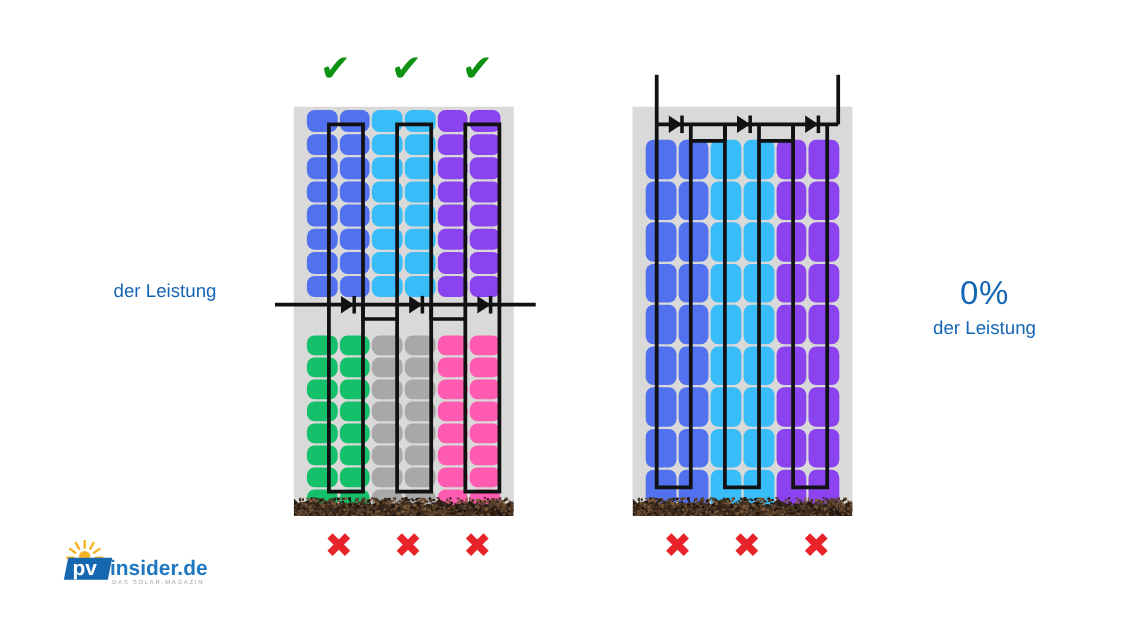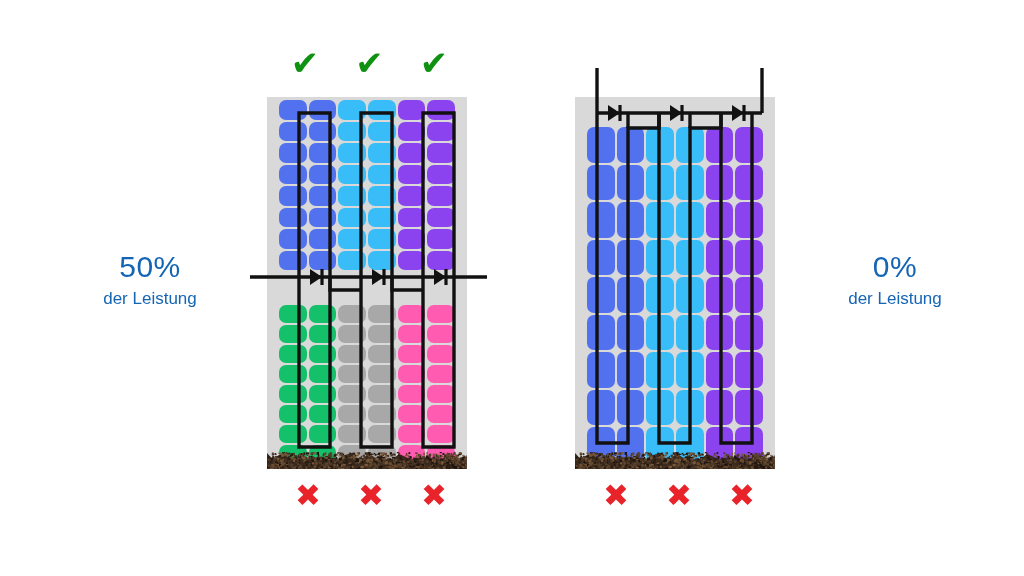"50%" div.pct { html: <div>50%</div> -> none }
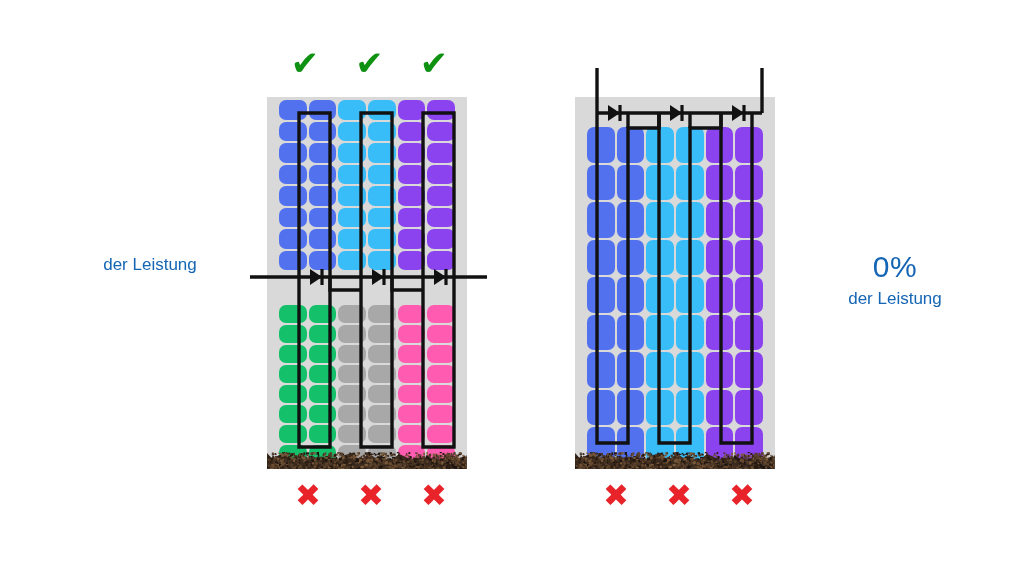"pv" div { html: none -> <div> <svg> <g> <g> <line></line> <line></line> <line></line> <line></line> <line></line> <line></line> <line></line> </g> <circle></circle> </g> <polygon></polygon> <text>pv</text> <text>insider.de</text> <text>DAS SOLAR-MAGAZIN</text> </svg> </div> }
